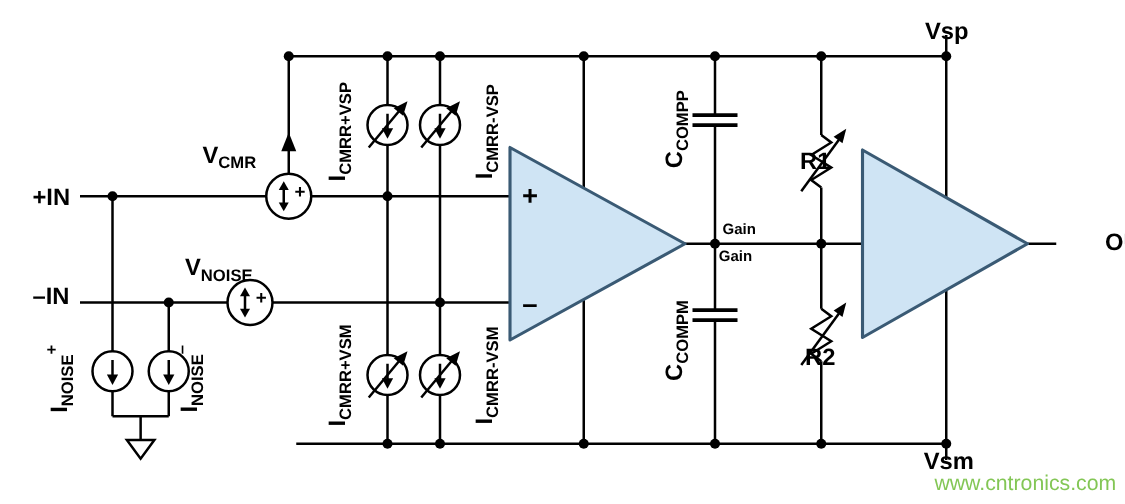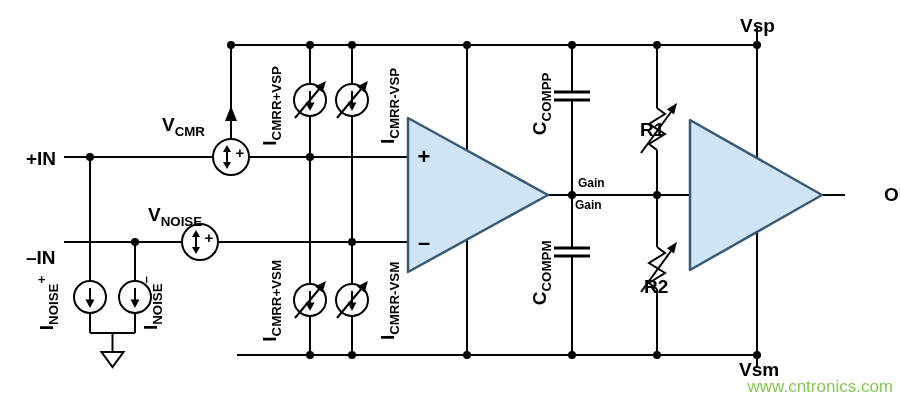"–IN" div.lbl { top: 248px -> 228px }
